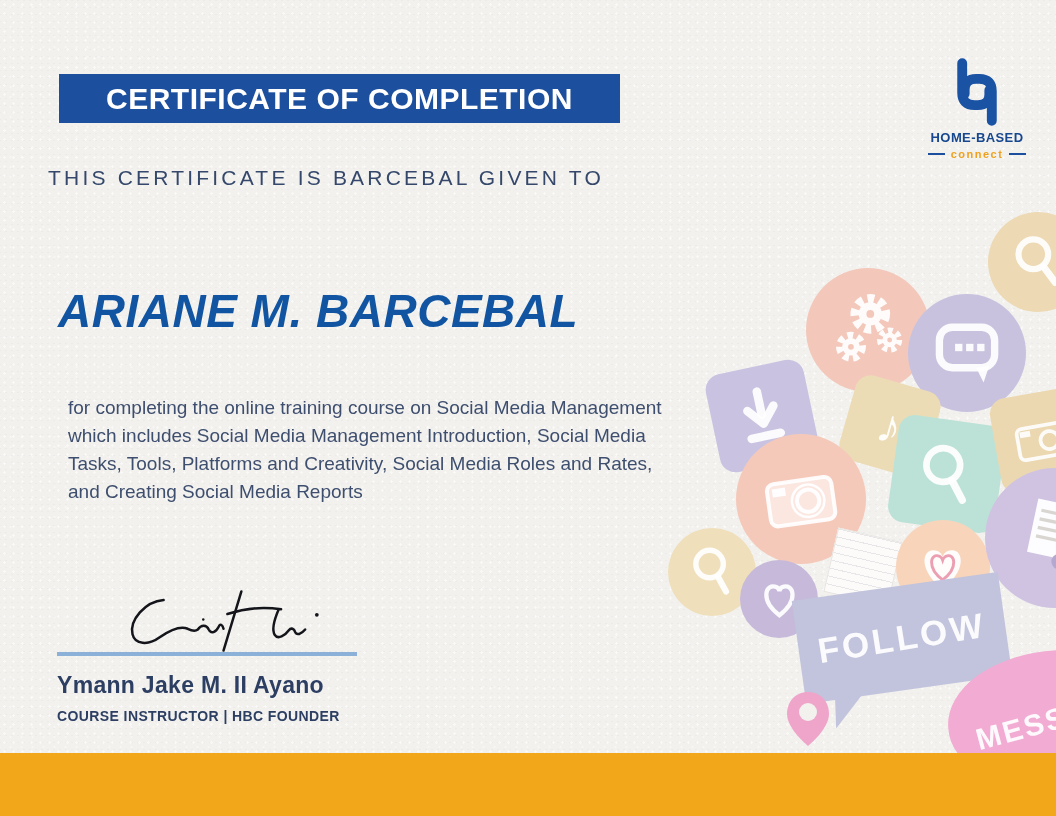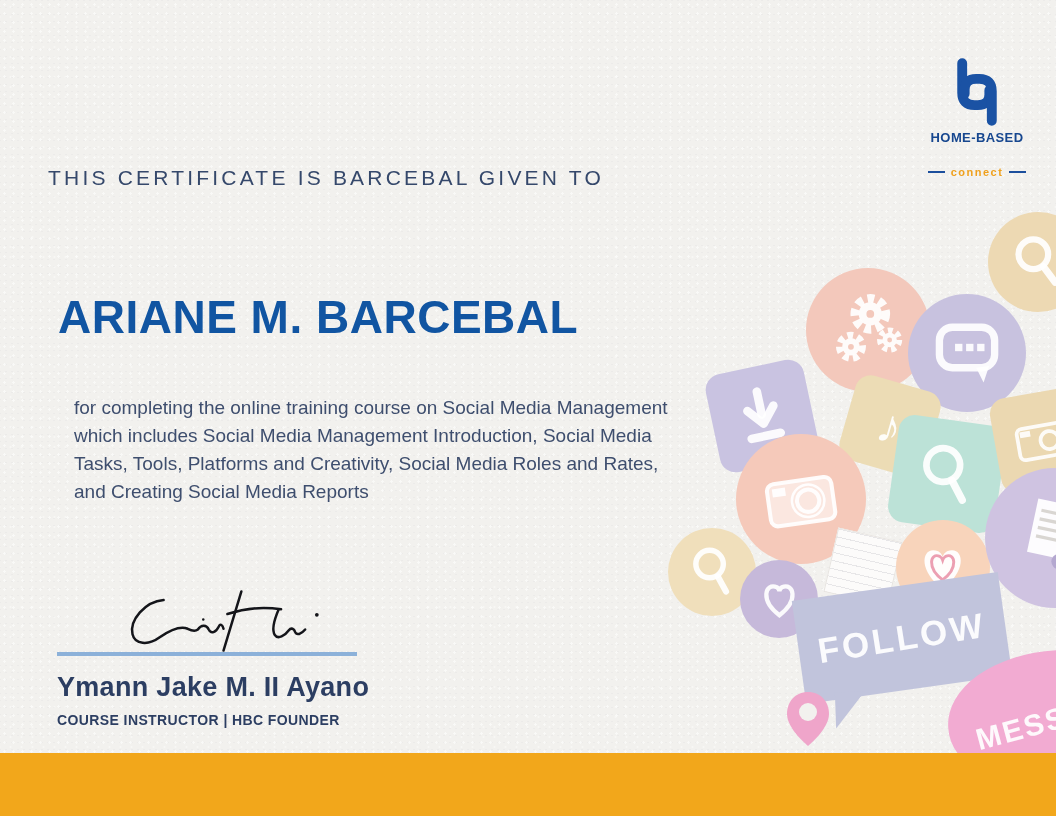"CERTIFICATE OF COMPLETION" div.title-banner { html: none -> <div> <h1>CERTIFICATE OF COMPLETION</h1> </div> }
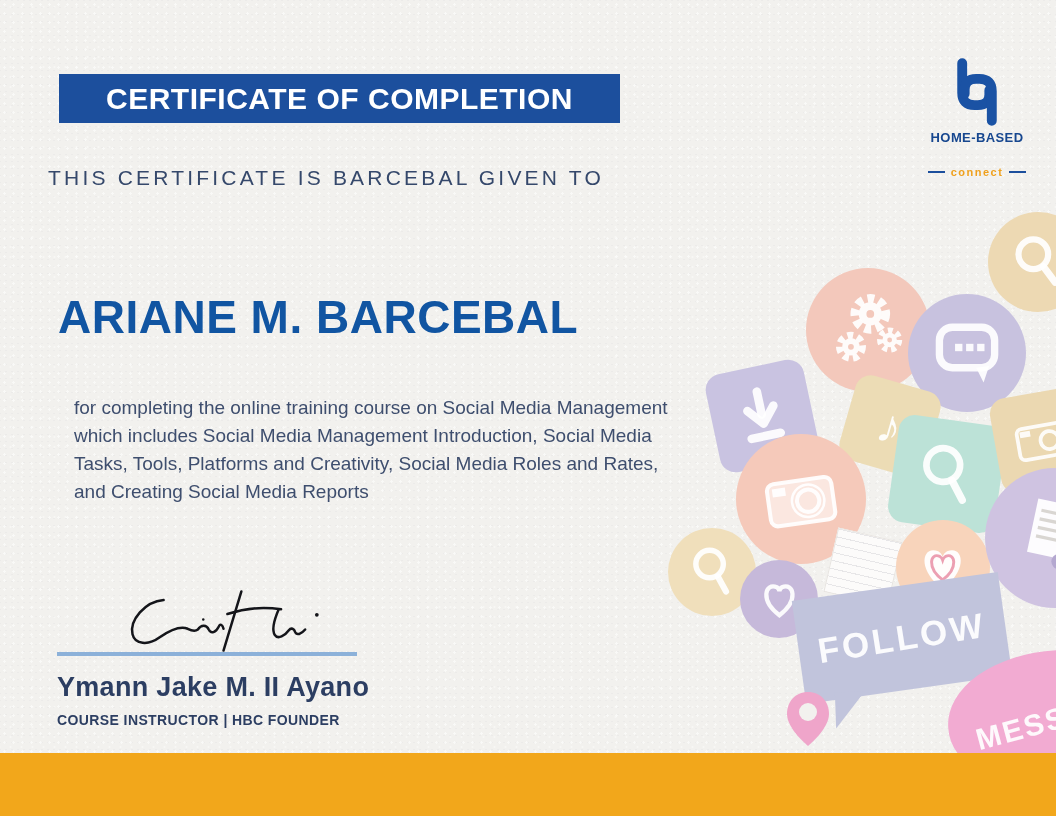"connect" .logo .connect-row { margin-top: 21px -> 3px }
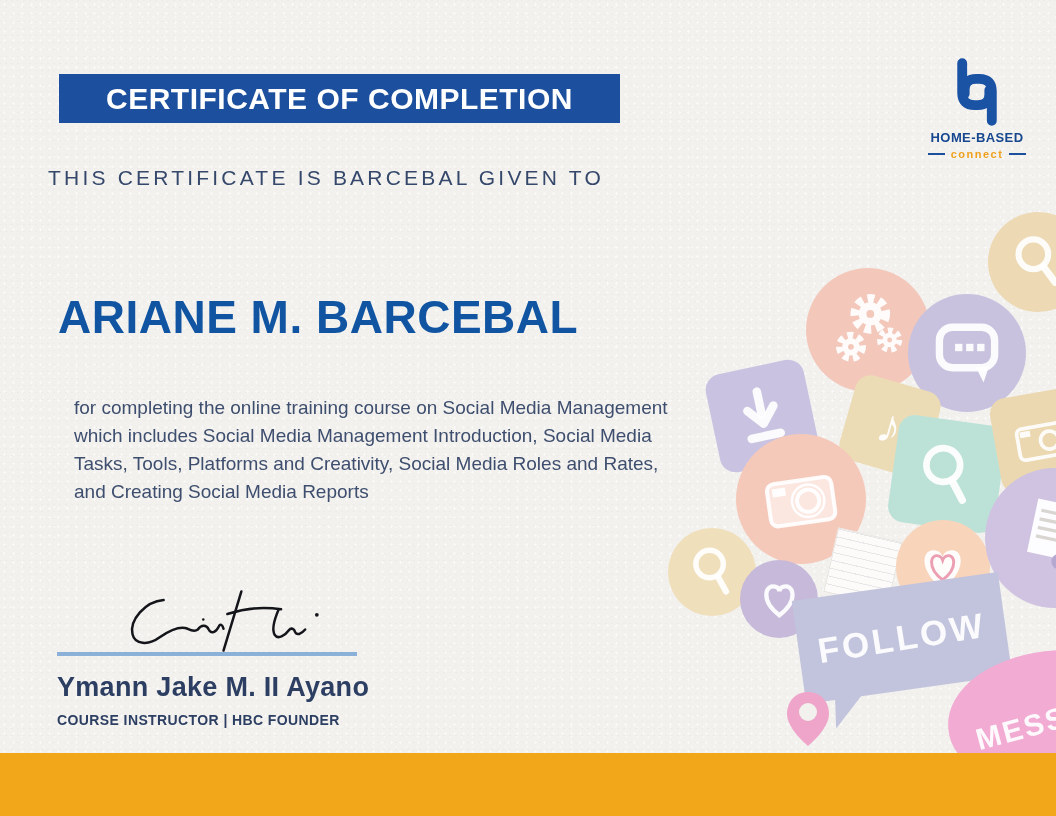"ARIANE M. BARCEBAL" .recipient { font-style: none -> italic; top: 290px -> 284px }
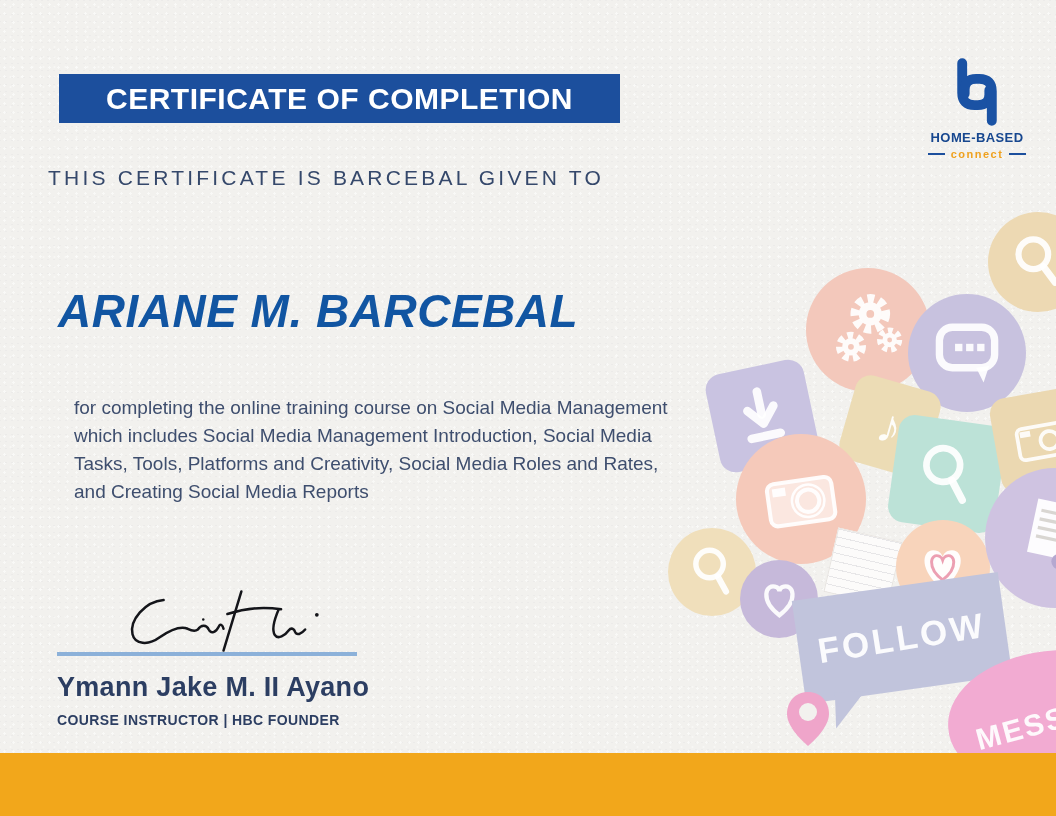"for completing the online training" .body-text { left: 74px -> 68px }
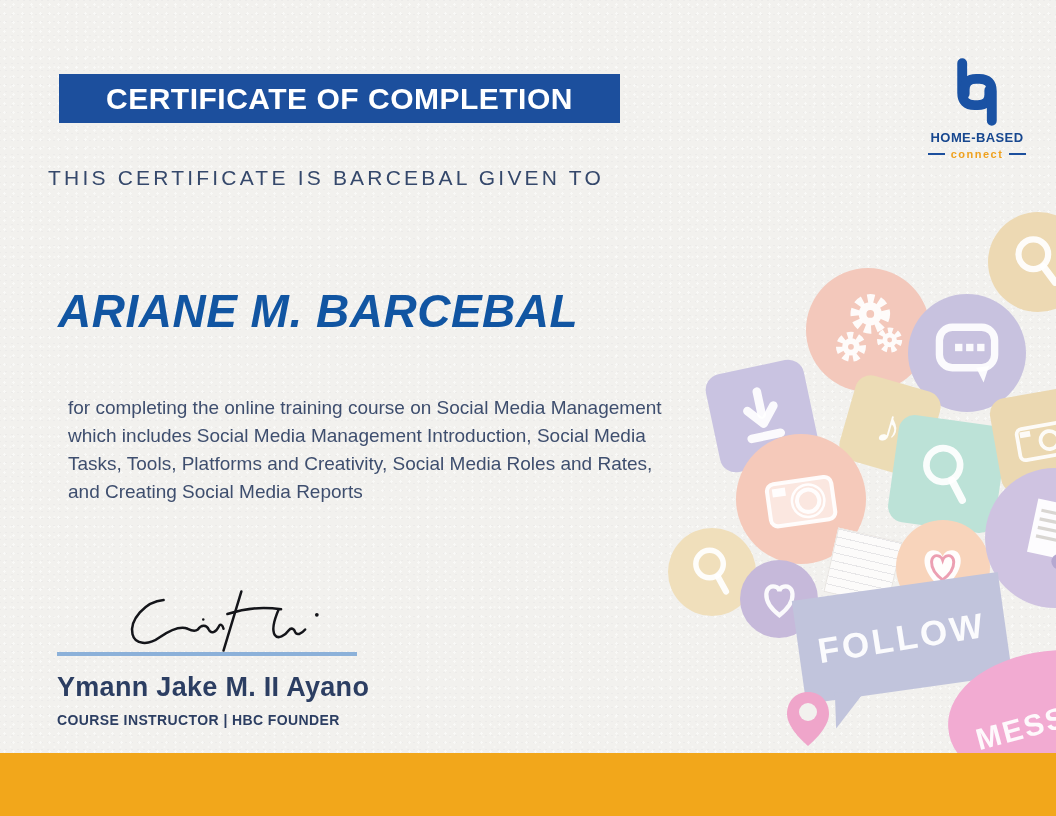"Ymann Jake M. II Ayano" .sig-name { font-size: 27px -> 23px }
